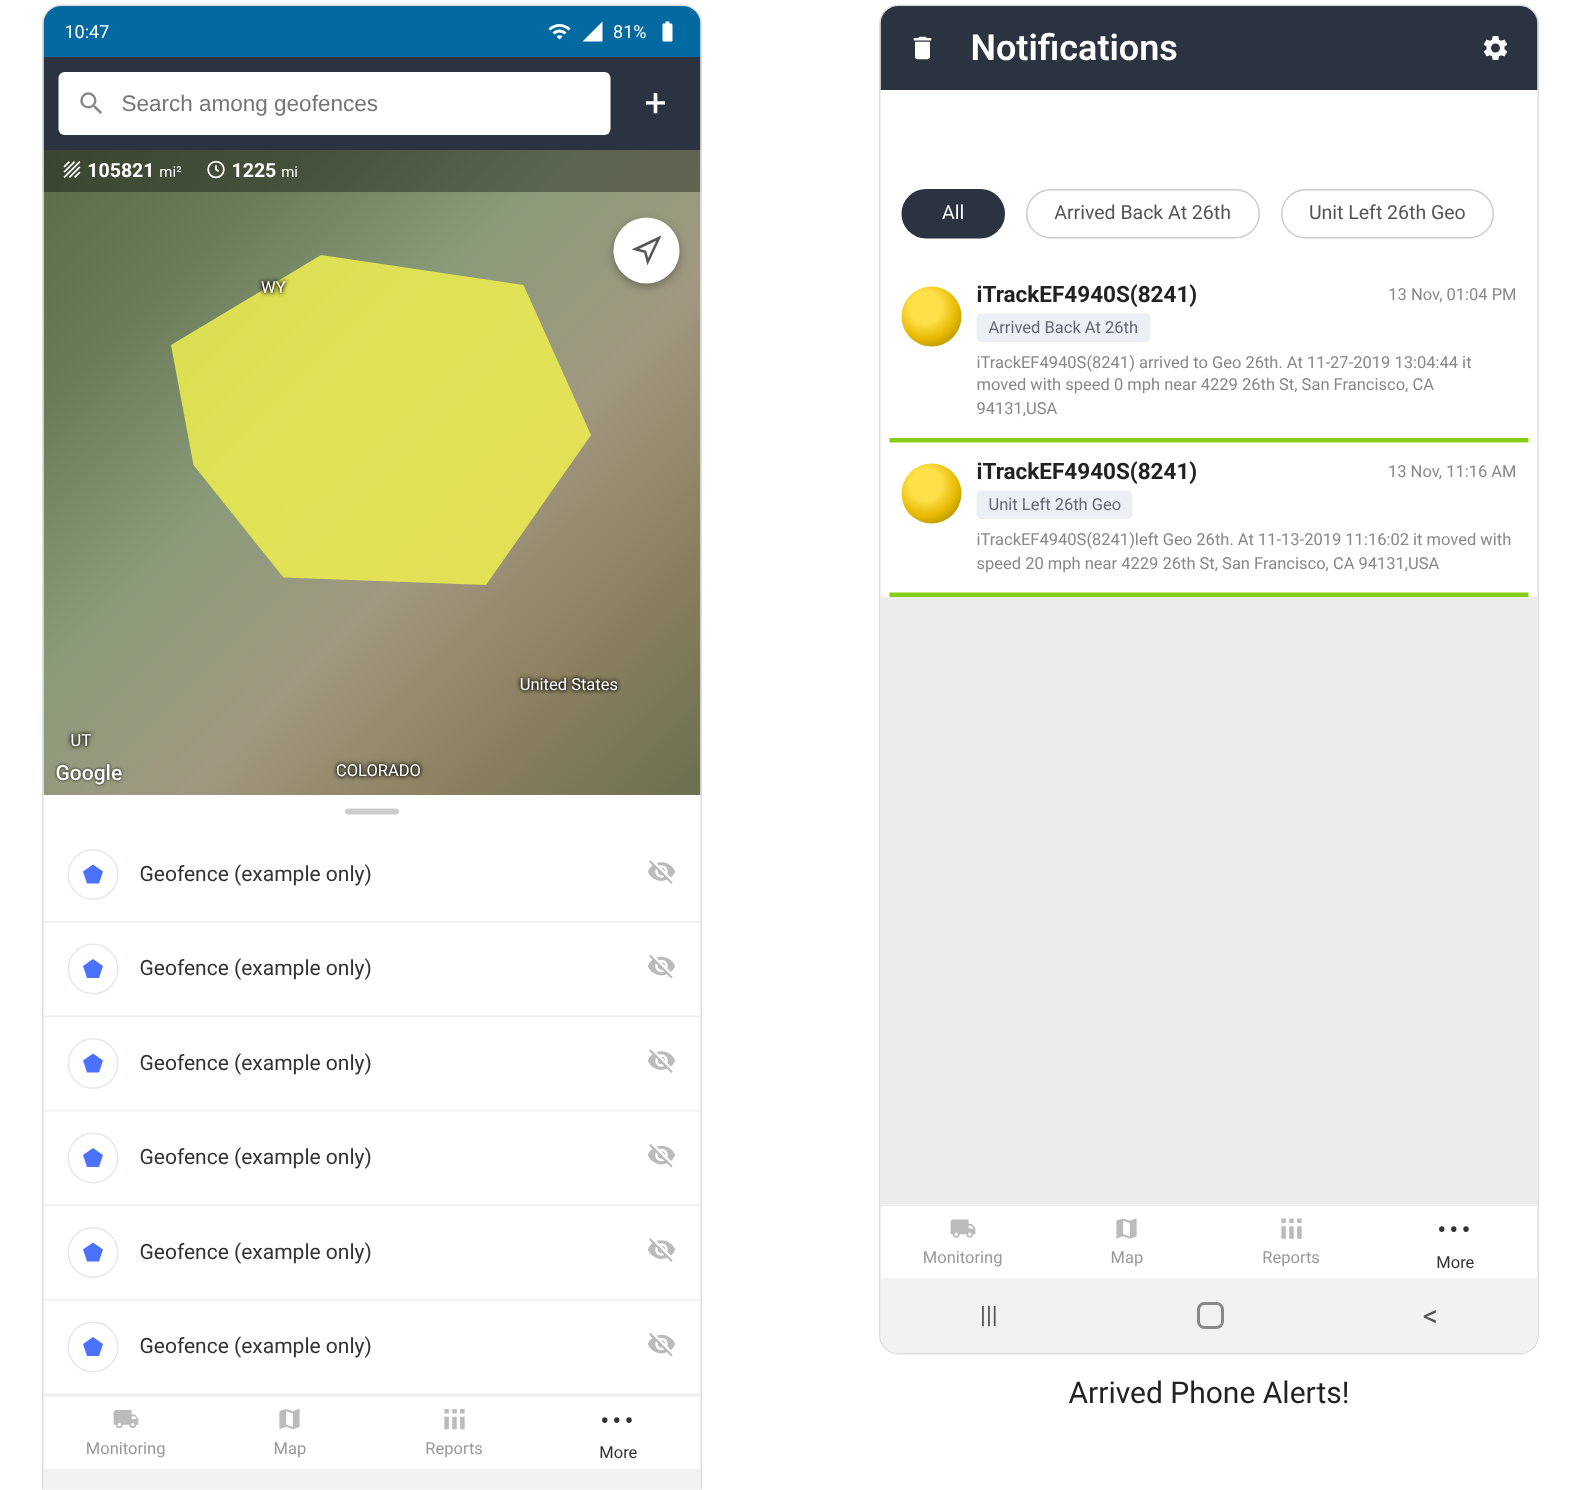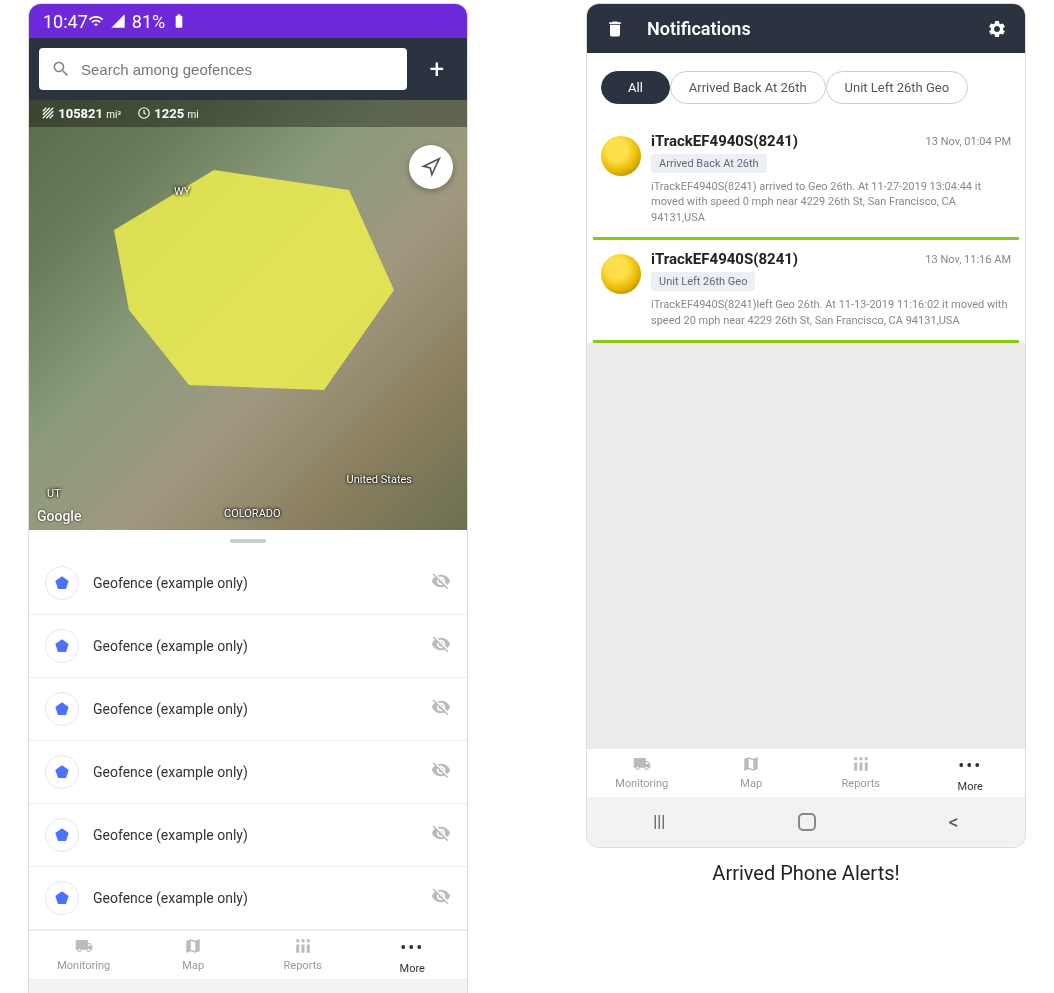"10:47" .status-bar { background: #6d28d9 -> #0369a1; font-size: 18px -> 12px; justify-content: none -> space-between }
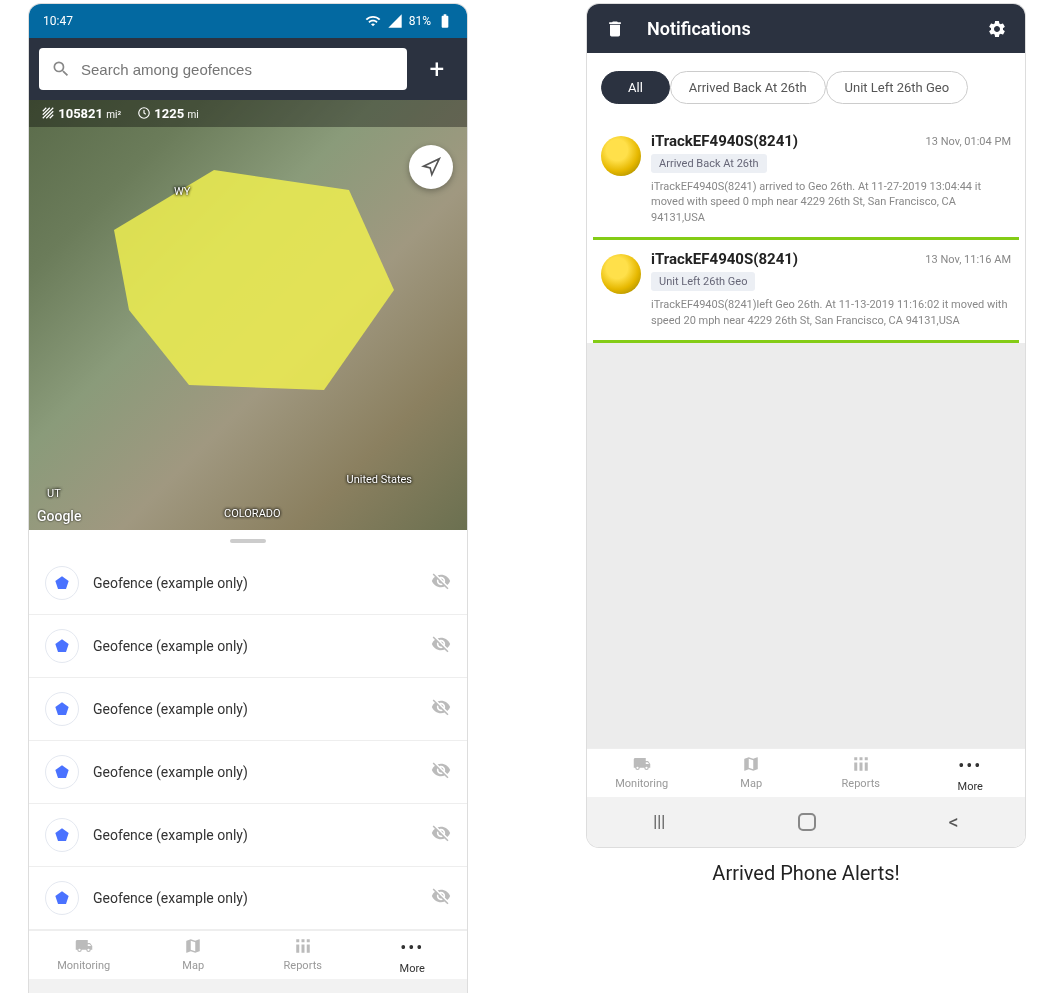"Notifications" .notif-header h1 { font-size: 18px -> 24px }
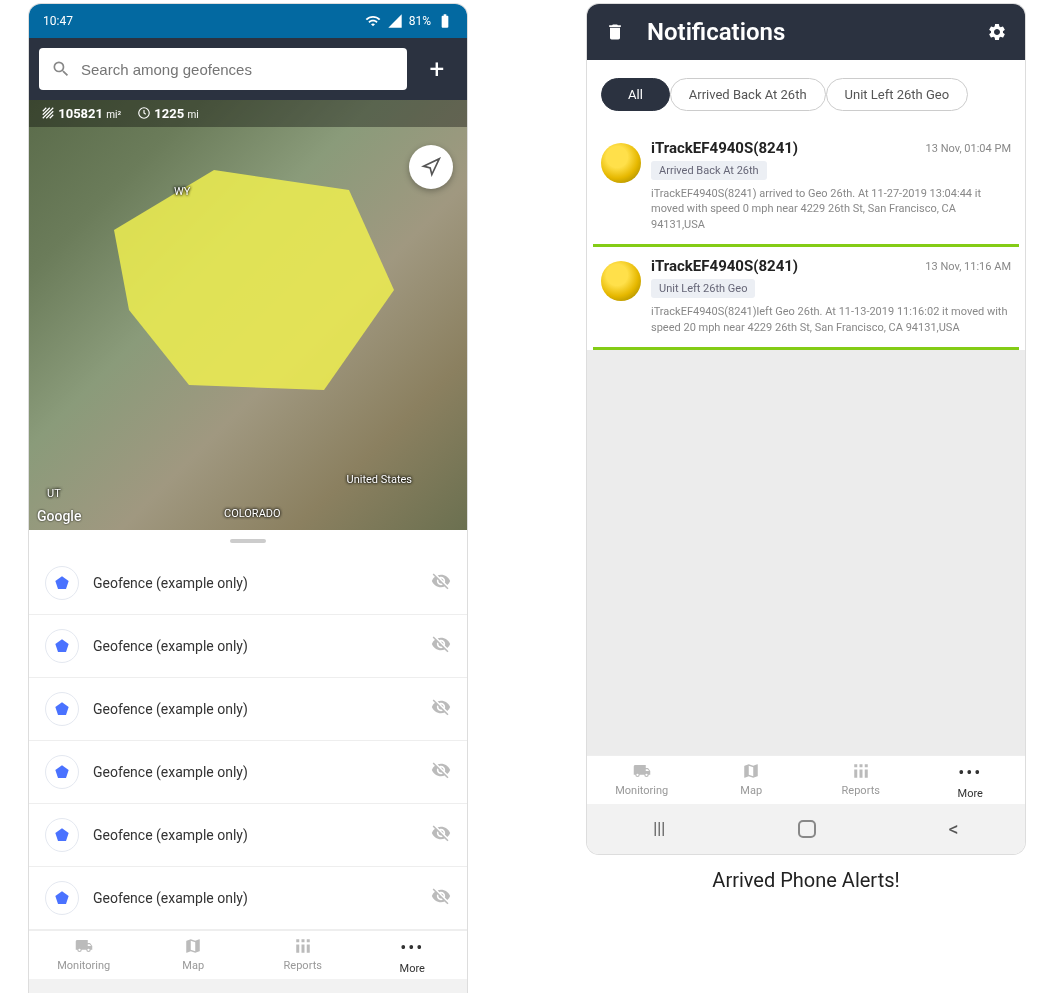"All" .filter-chips { gap: 0 -> 14px; margin-top: none -> 48px }
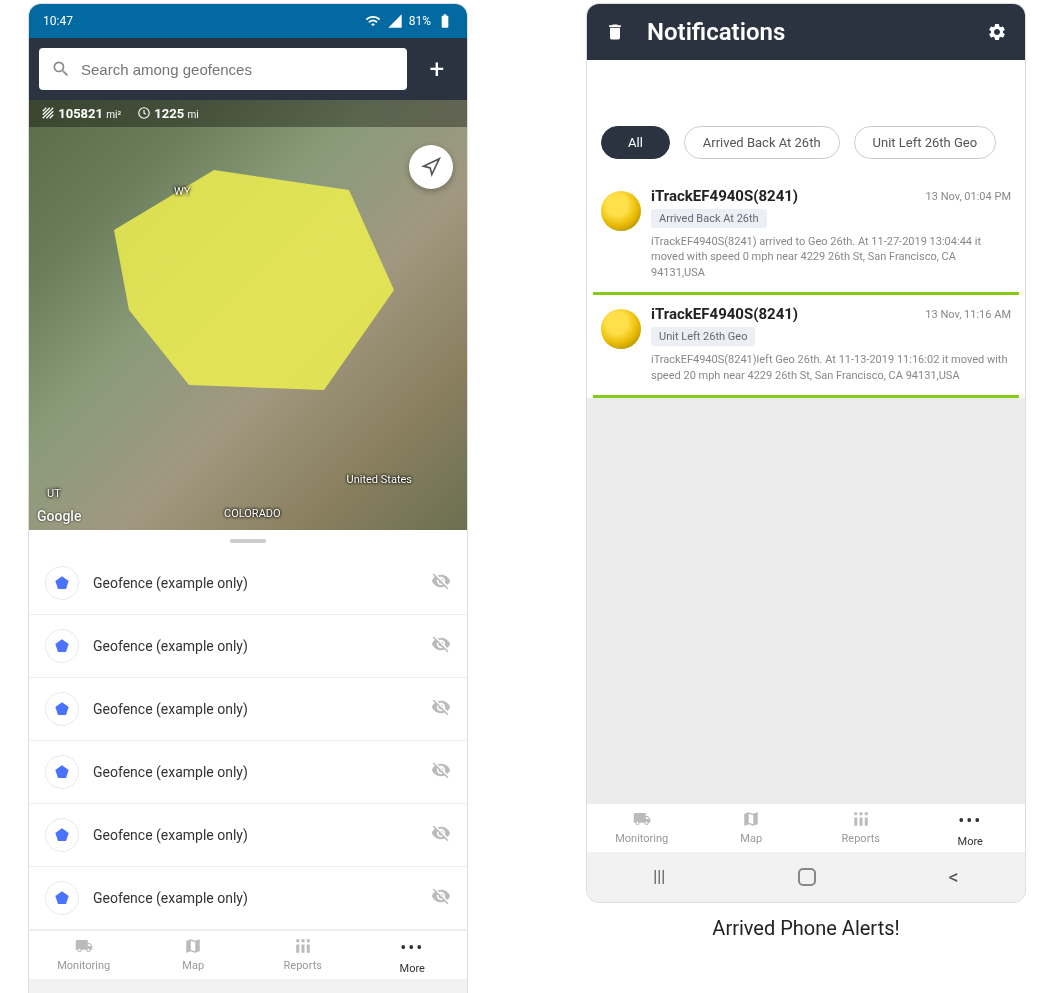"United States" span.map-label { bottom: 44px -> 67px }
